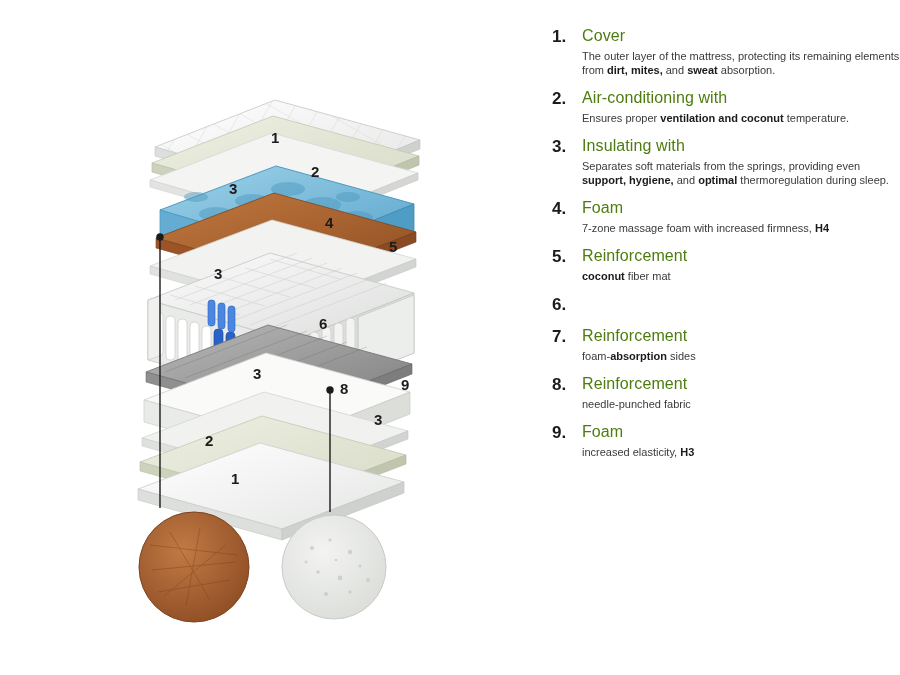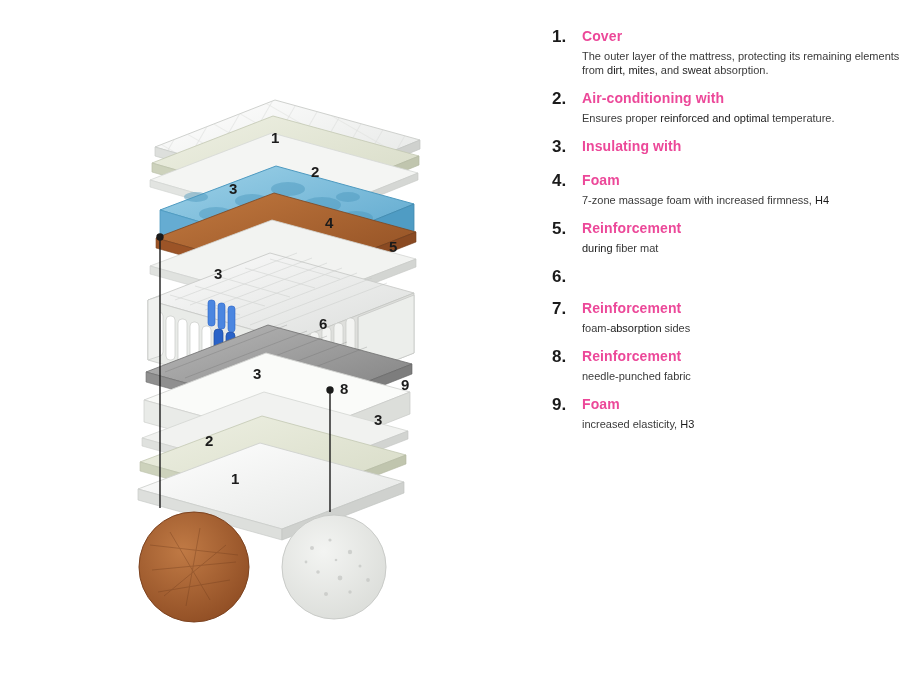"Cover" .legend-title { color: #ec4899 -> #4d7c0f; font-size: 14px -> 16px; font-weight: 700 -> 400 }
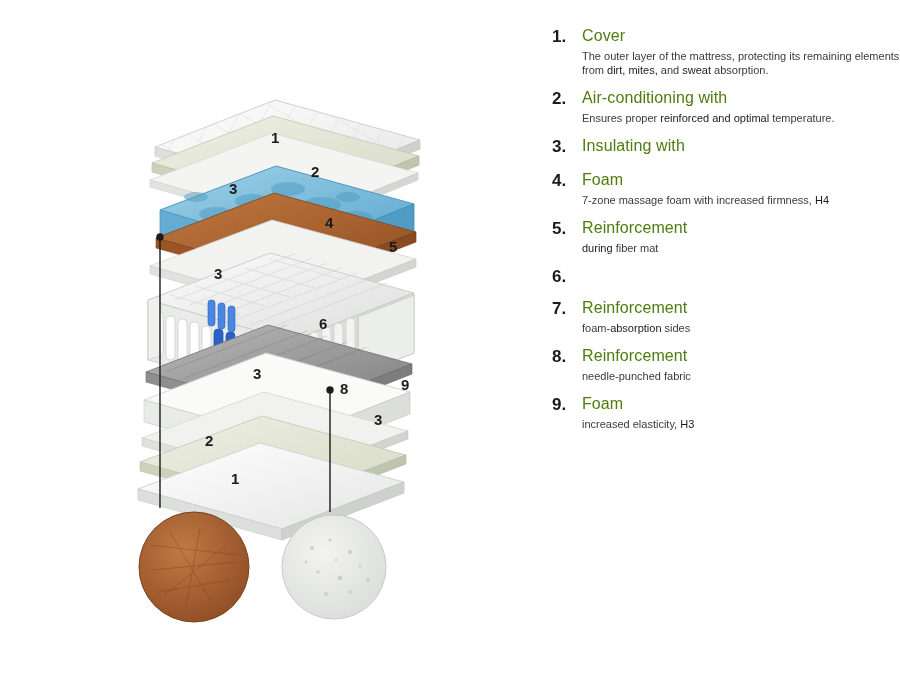"dirt, mites," .legend-desc b { font-weight: 400 -> 700 }
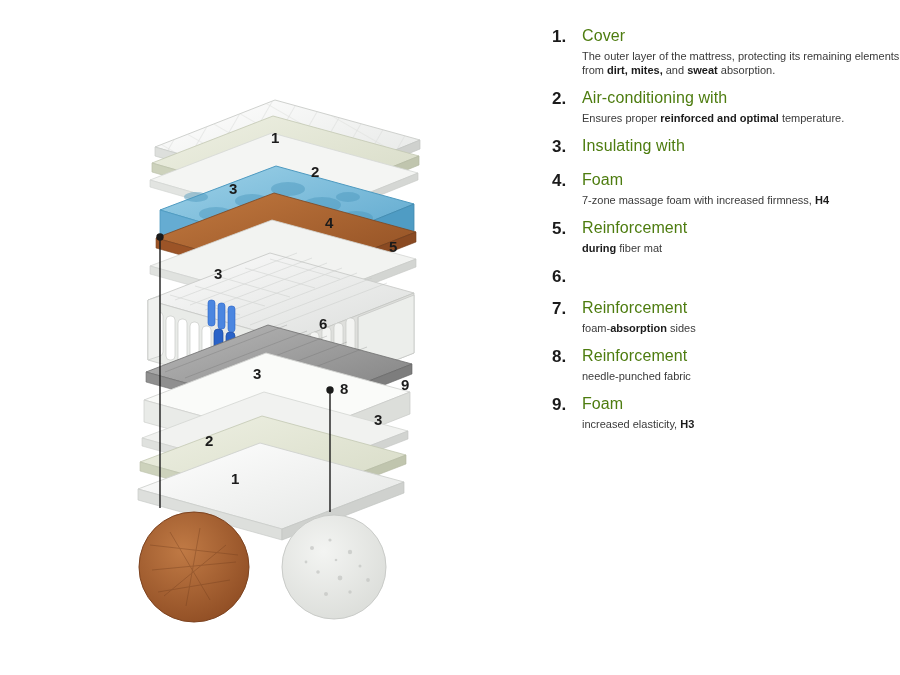"reinforced and optimal" b { text: reinforced and optimal -> ventilation and coconut }
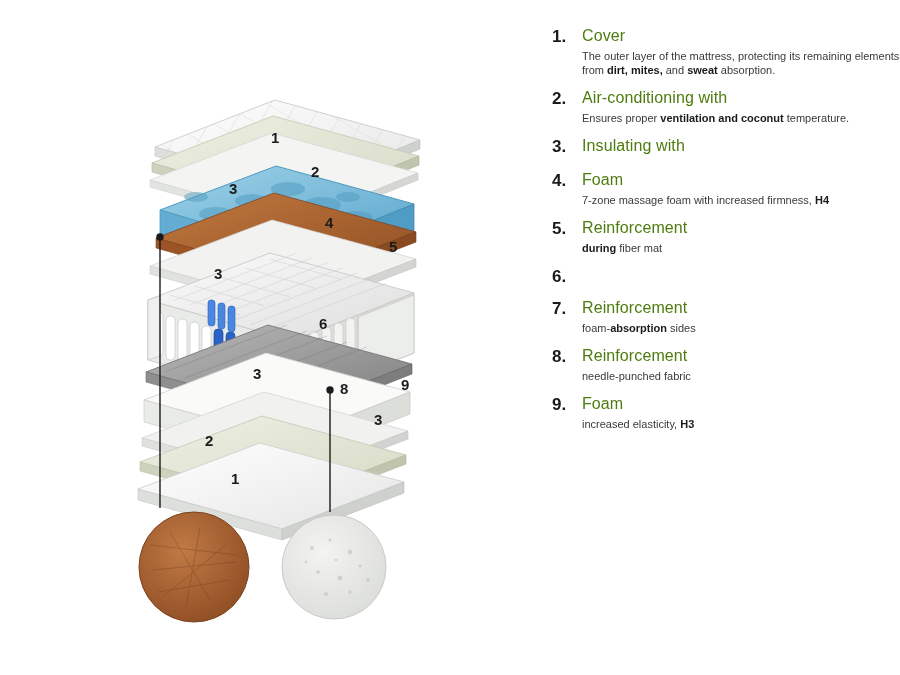"Separates soft materials from the" div.legend-desc { html: none -> <div>Separates soft materials from the springs, providing even <b>support, hygiene,</b> and <b>optimal</b> thermoregulation during sleep.</div> }
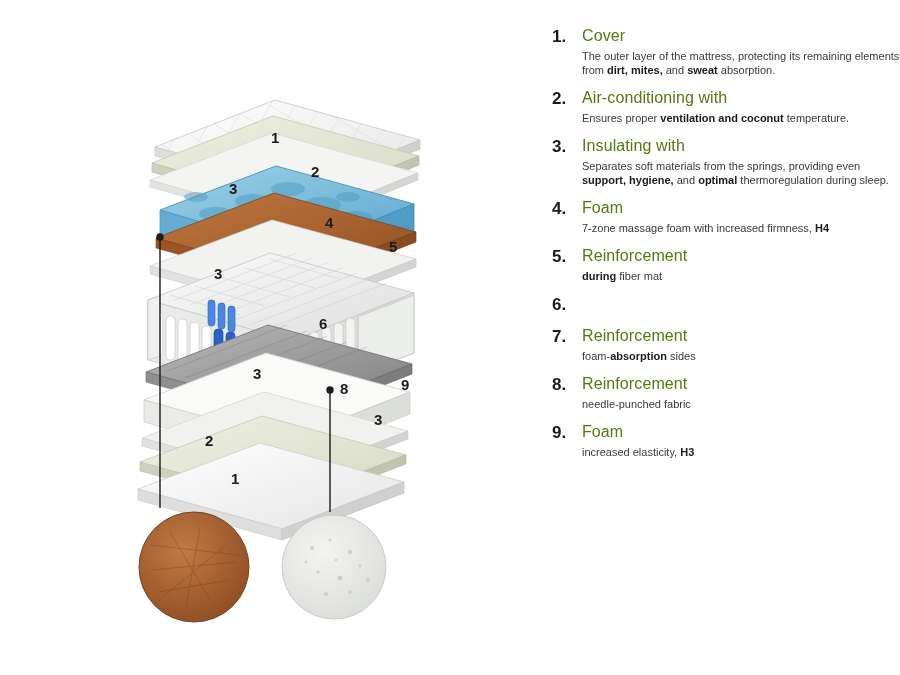"during" b { text: during -> coconut }
